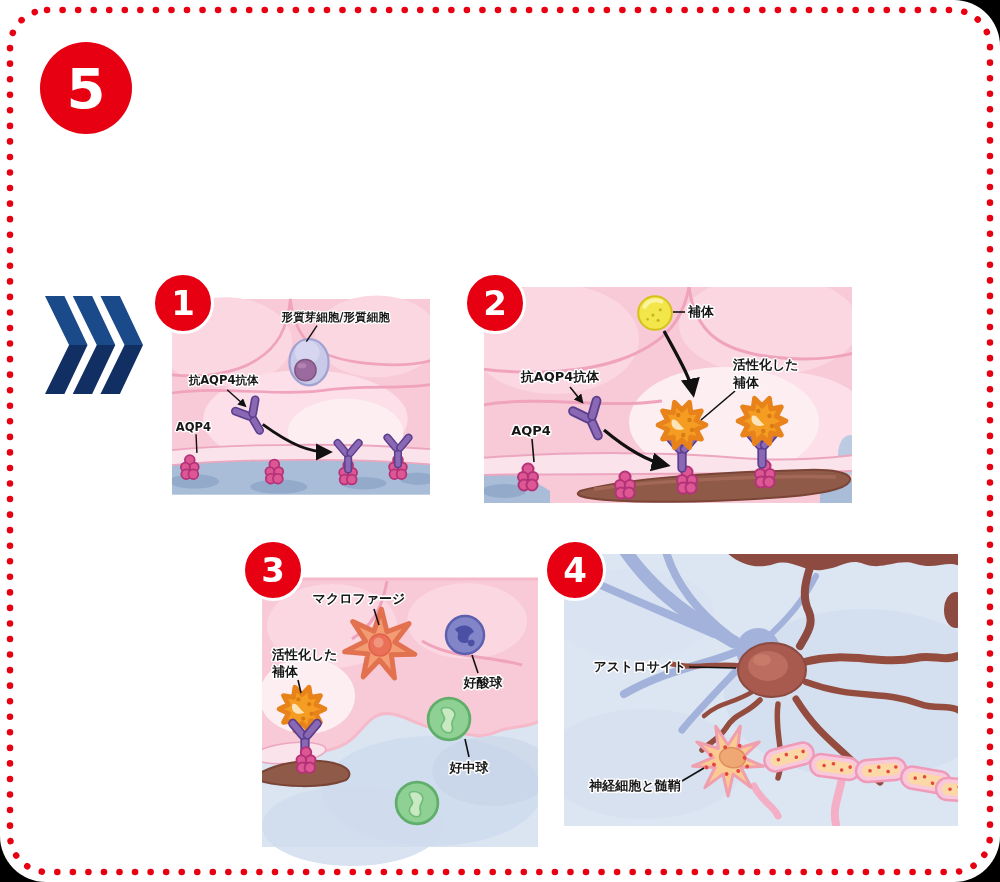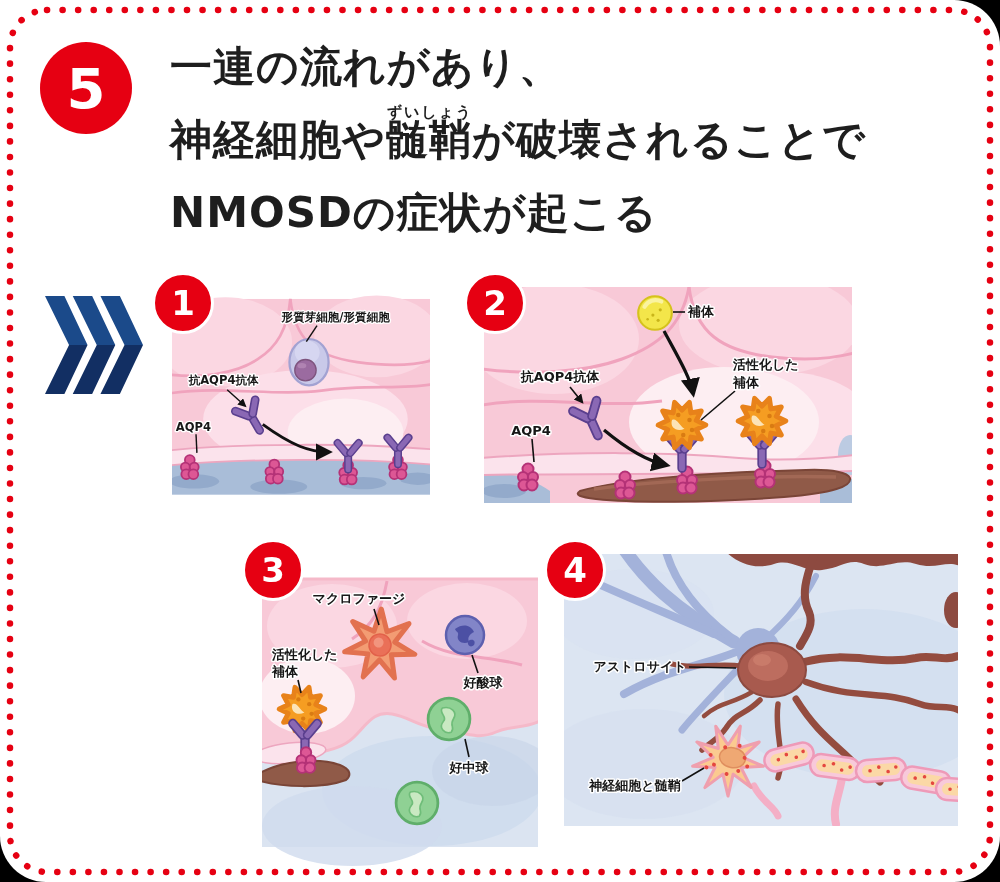"一連の流れがあり、" div.title { html: <div> <div><span>一連の流れがあり、</span></div> <div><span>神経細胞や</span><ruby><span>髄鞘</span><rt>ずいしょう</rt></ruby><span>が破壊されることで</span></div> <div><span>NMOSDの症状が起こる</span></div> </div> -> none }
